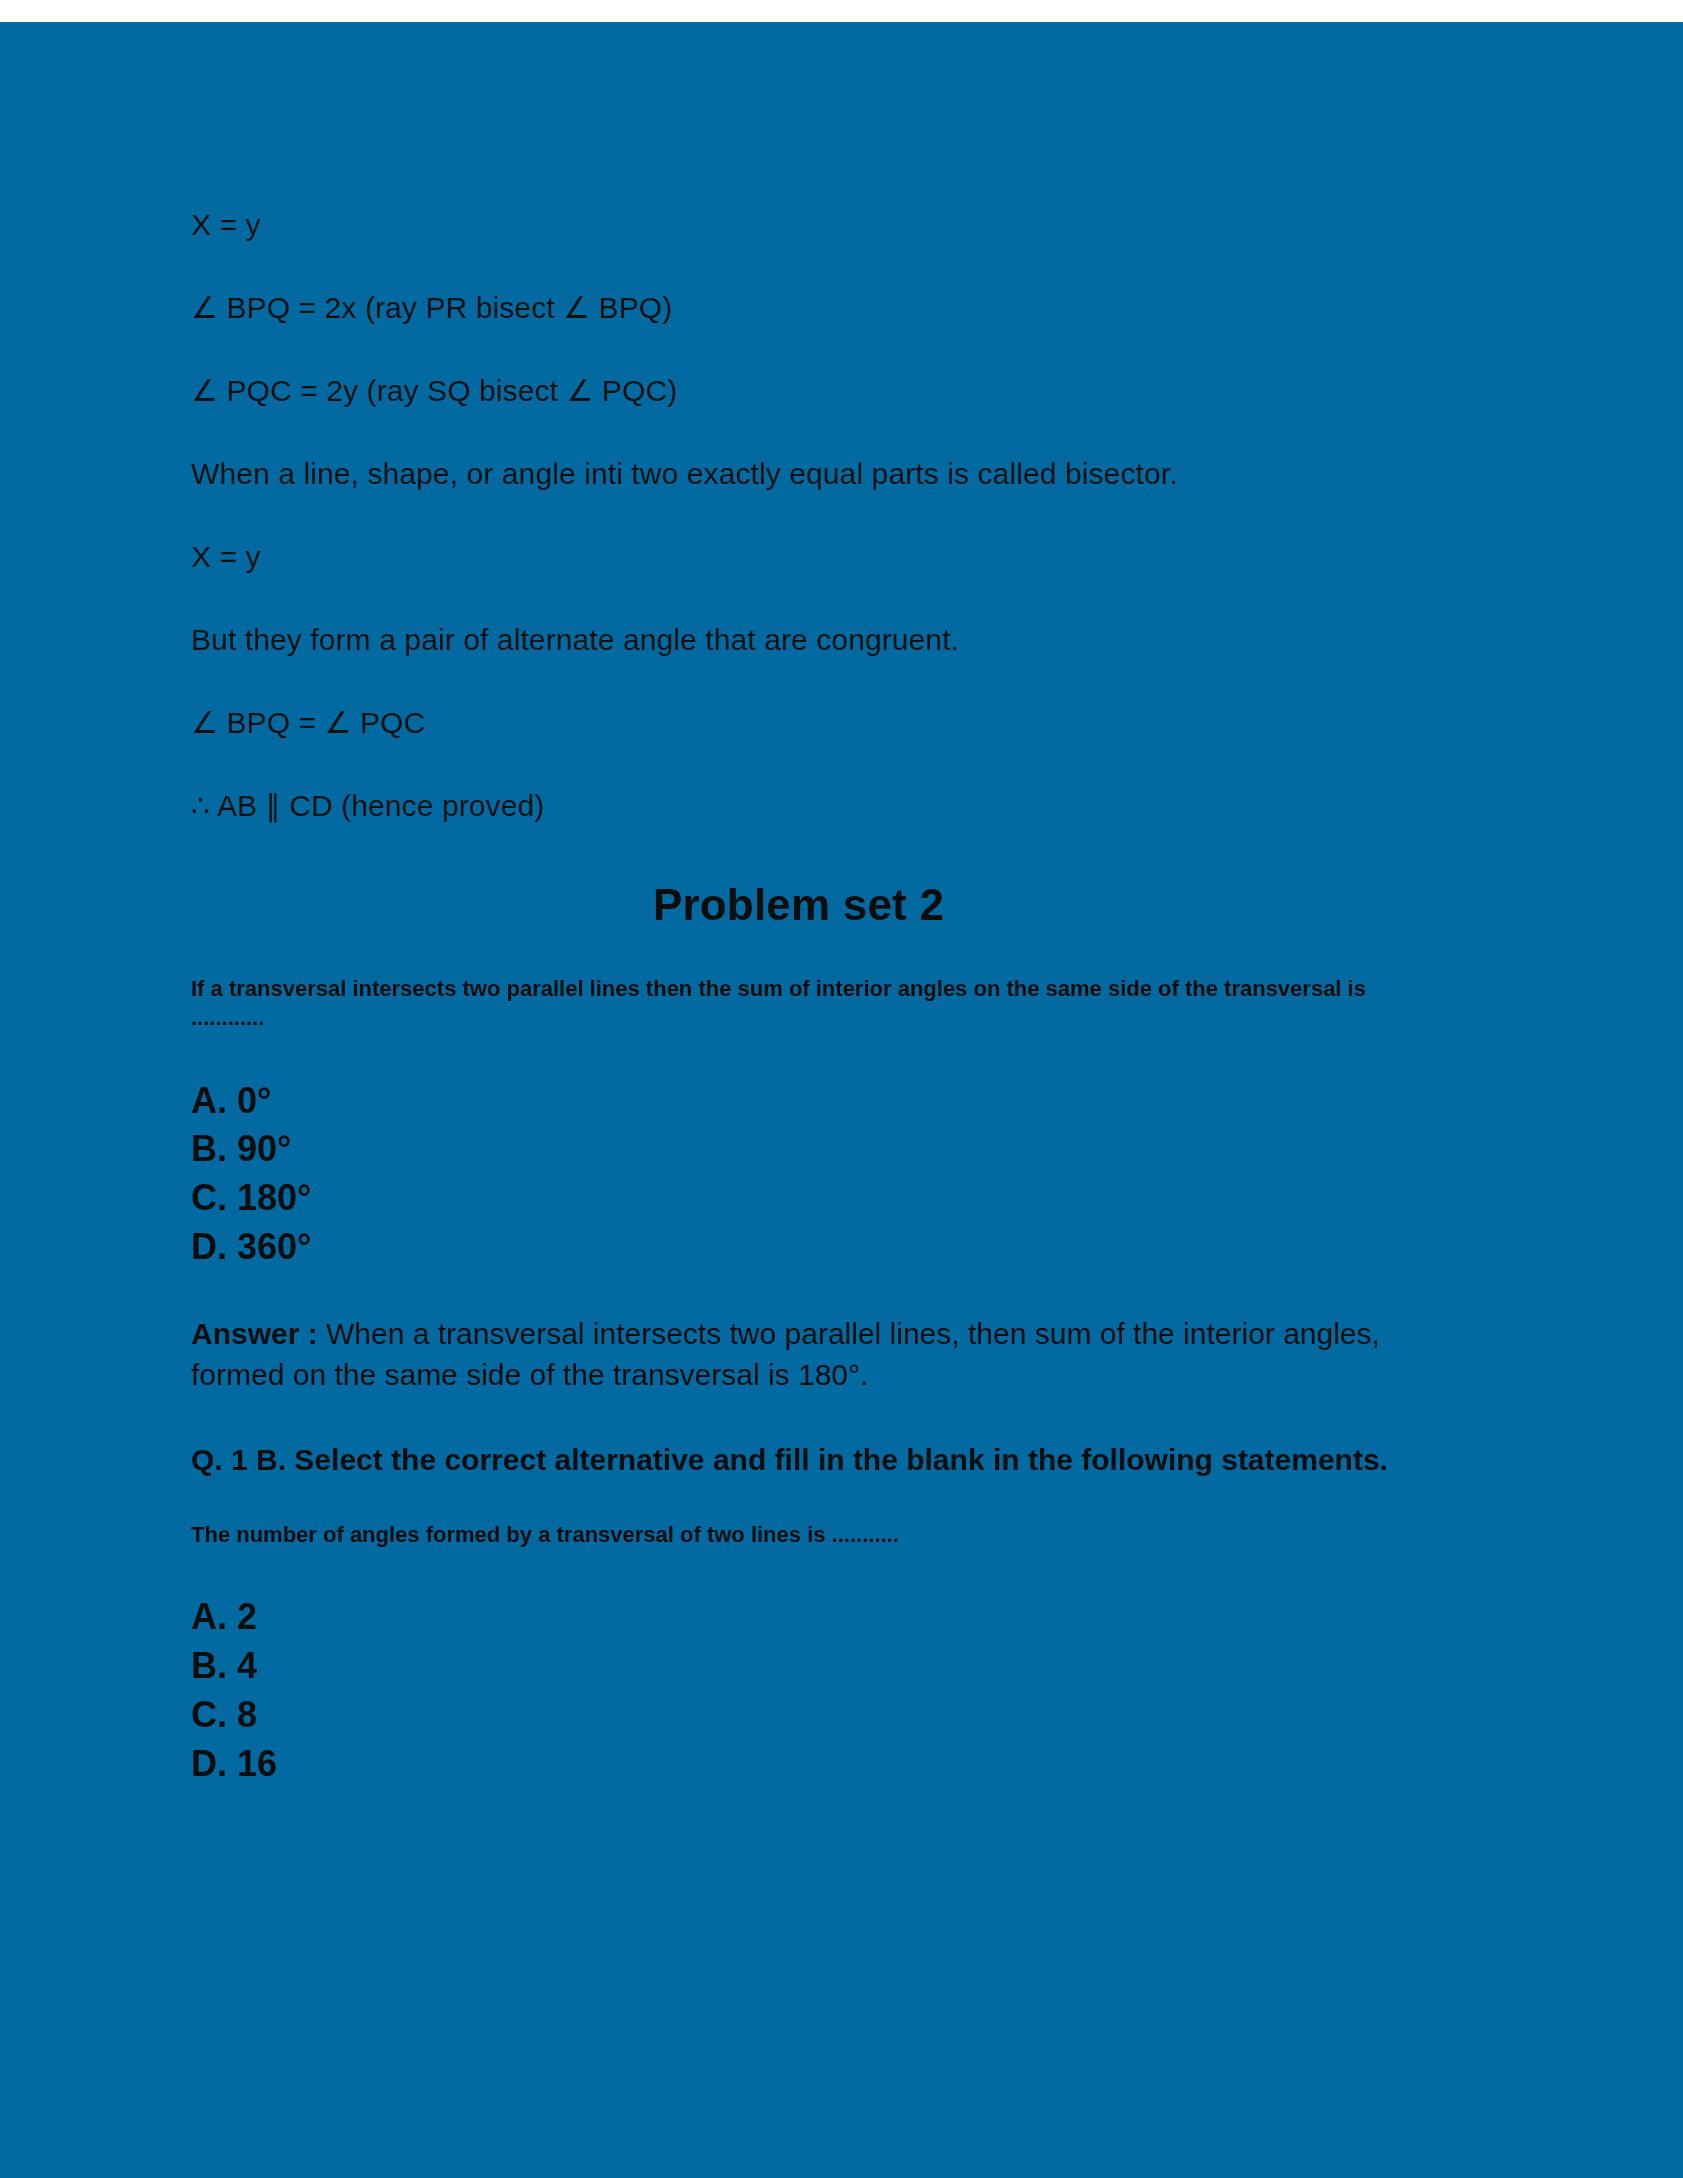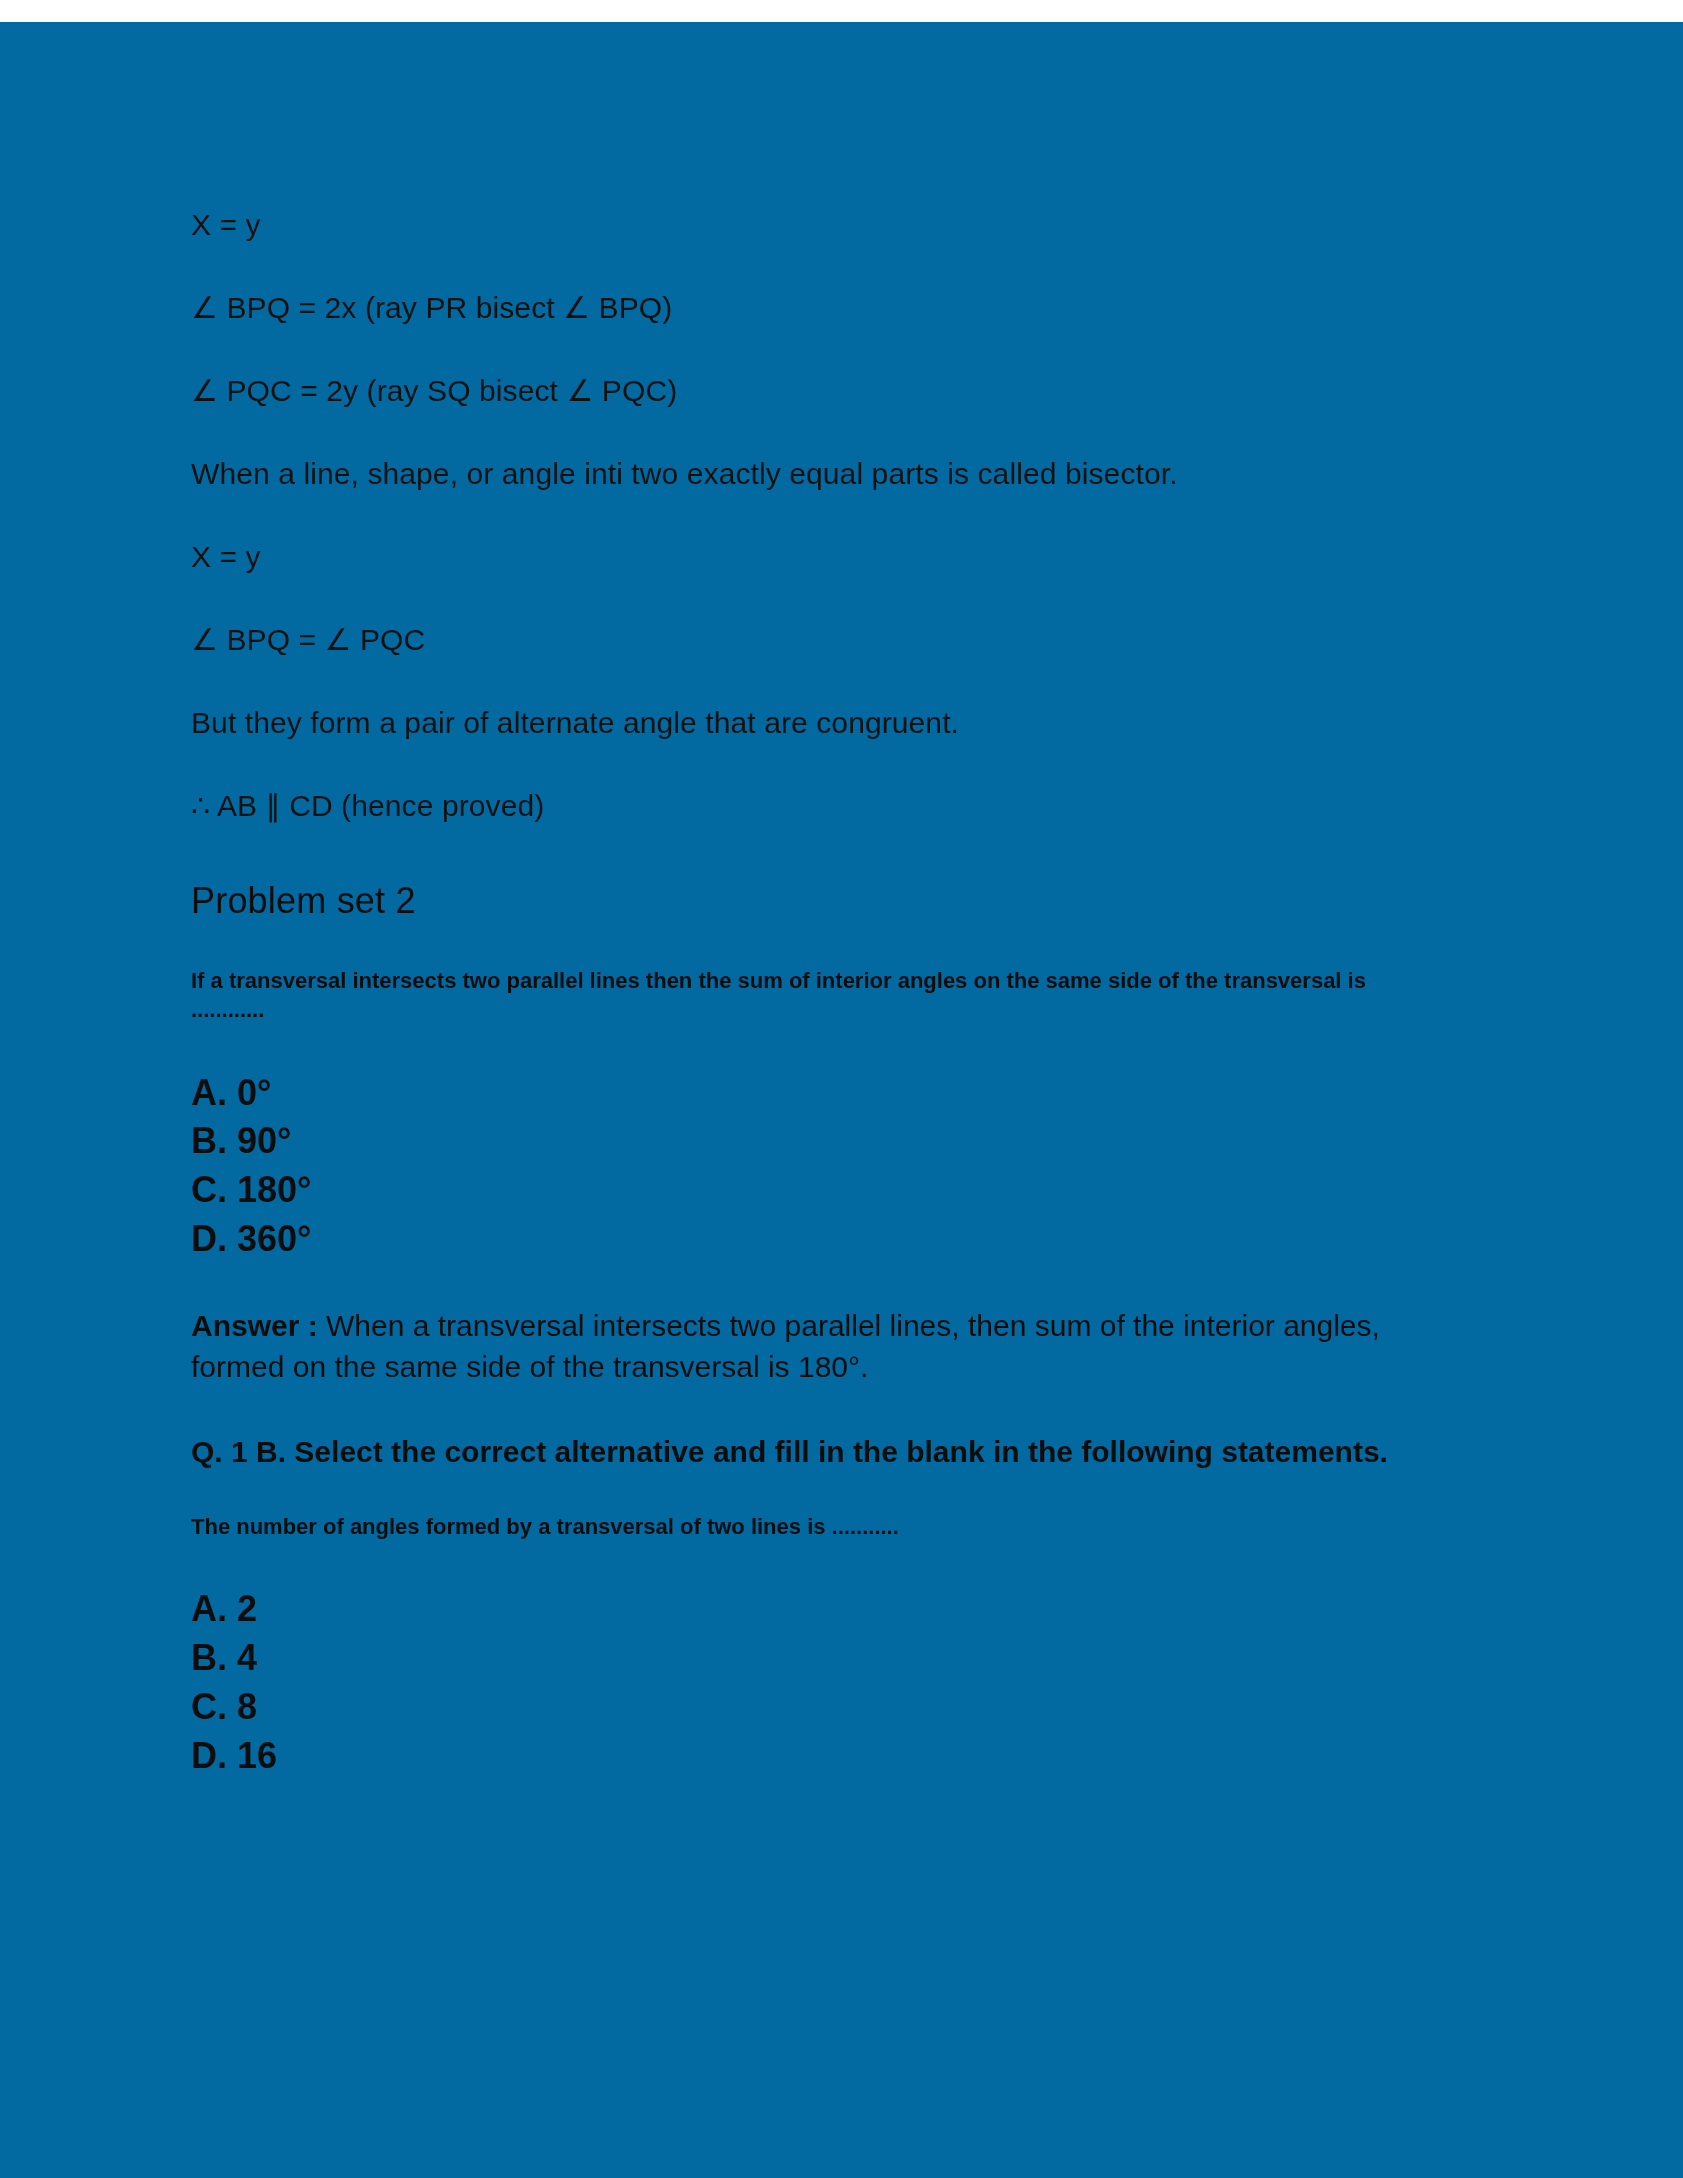"∠ BPQ = ∠ PQC" p.line { order: before "But they form a pair" -> after "But they form a pair" }
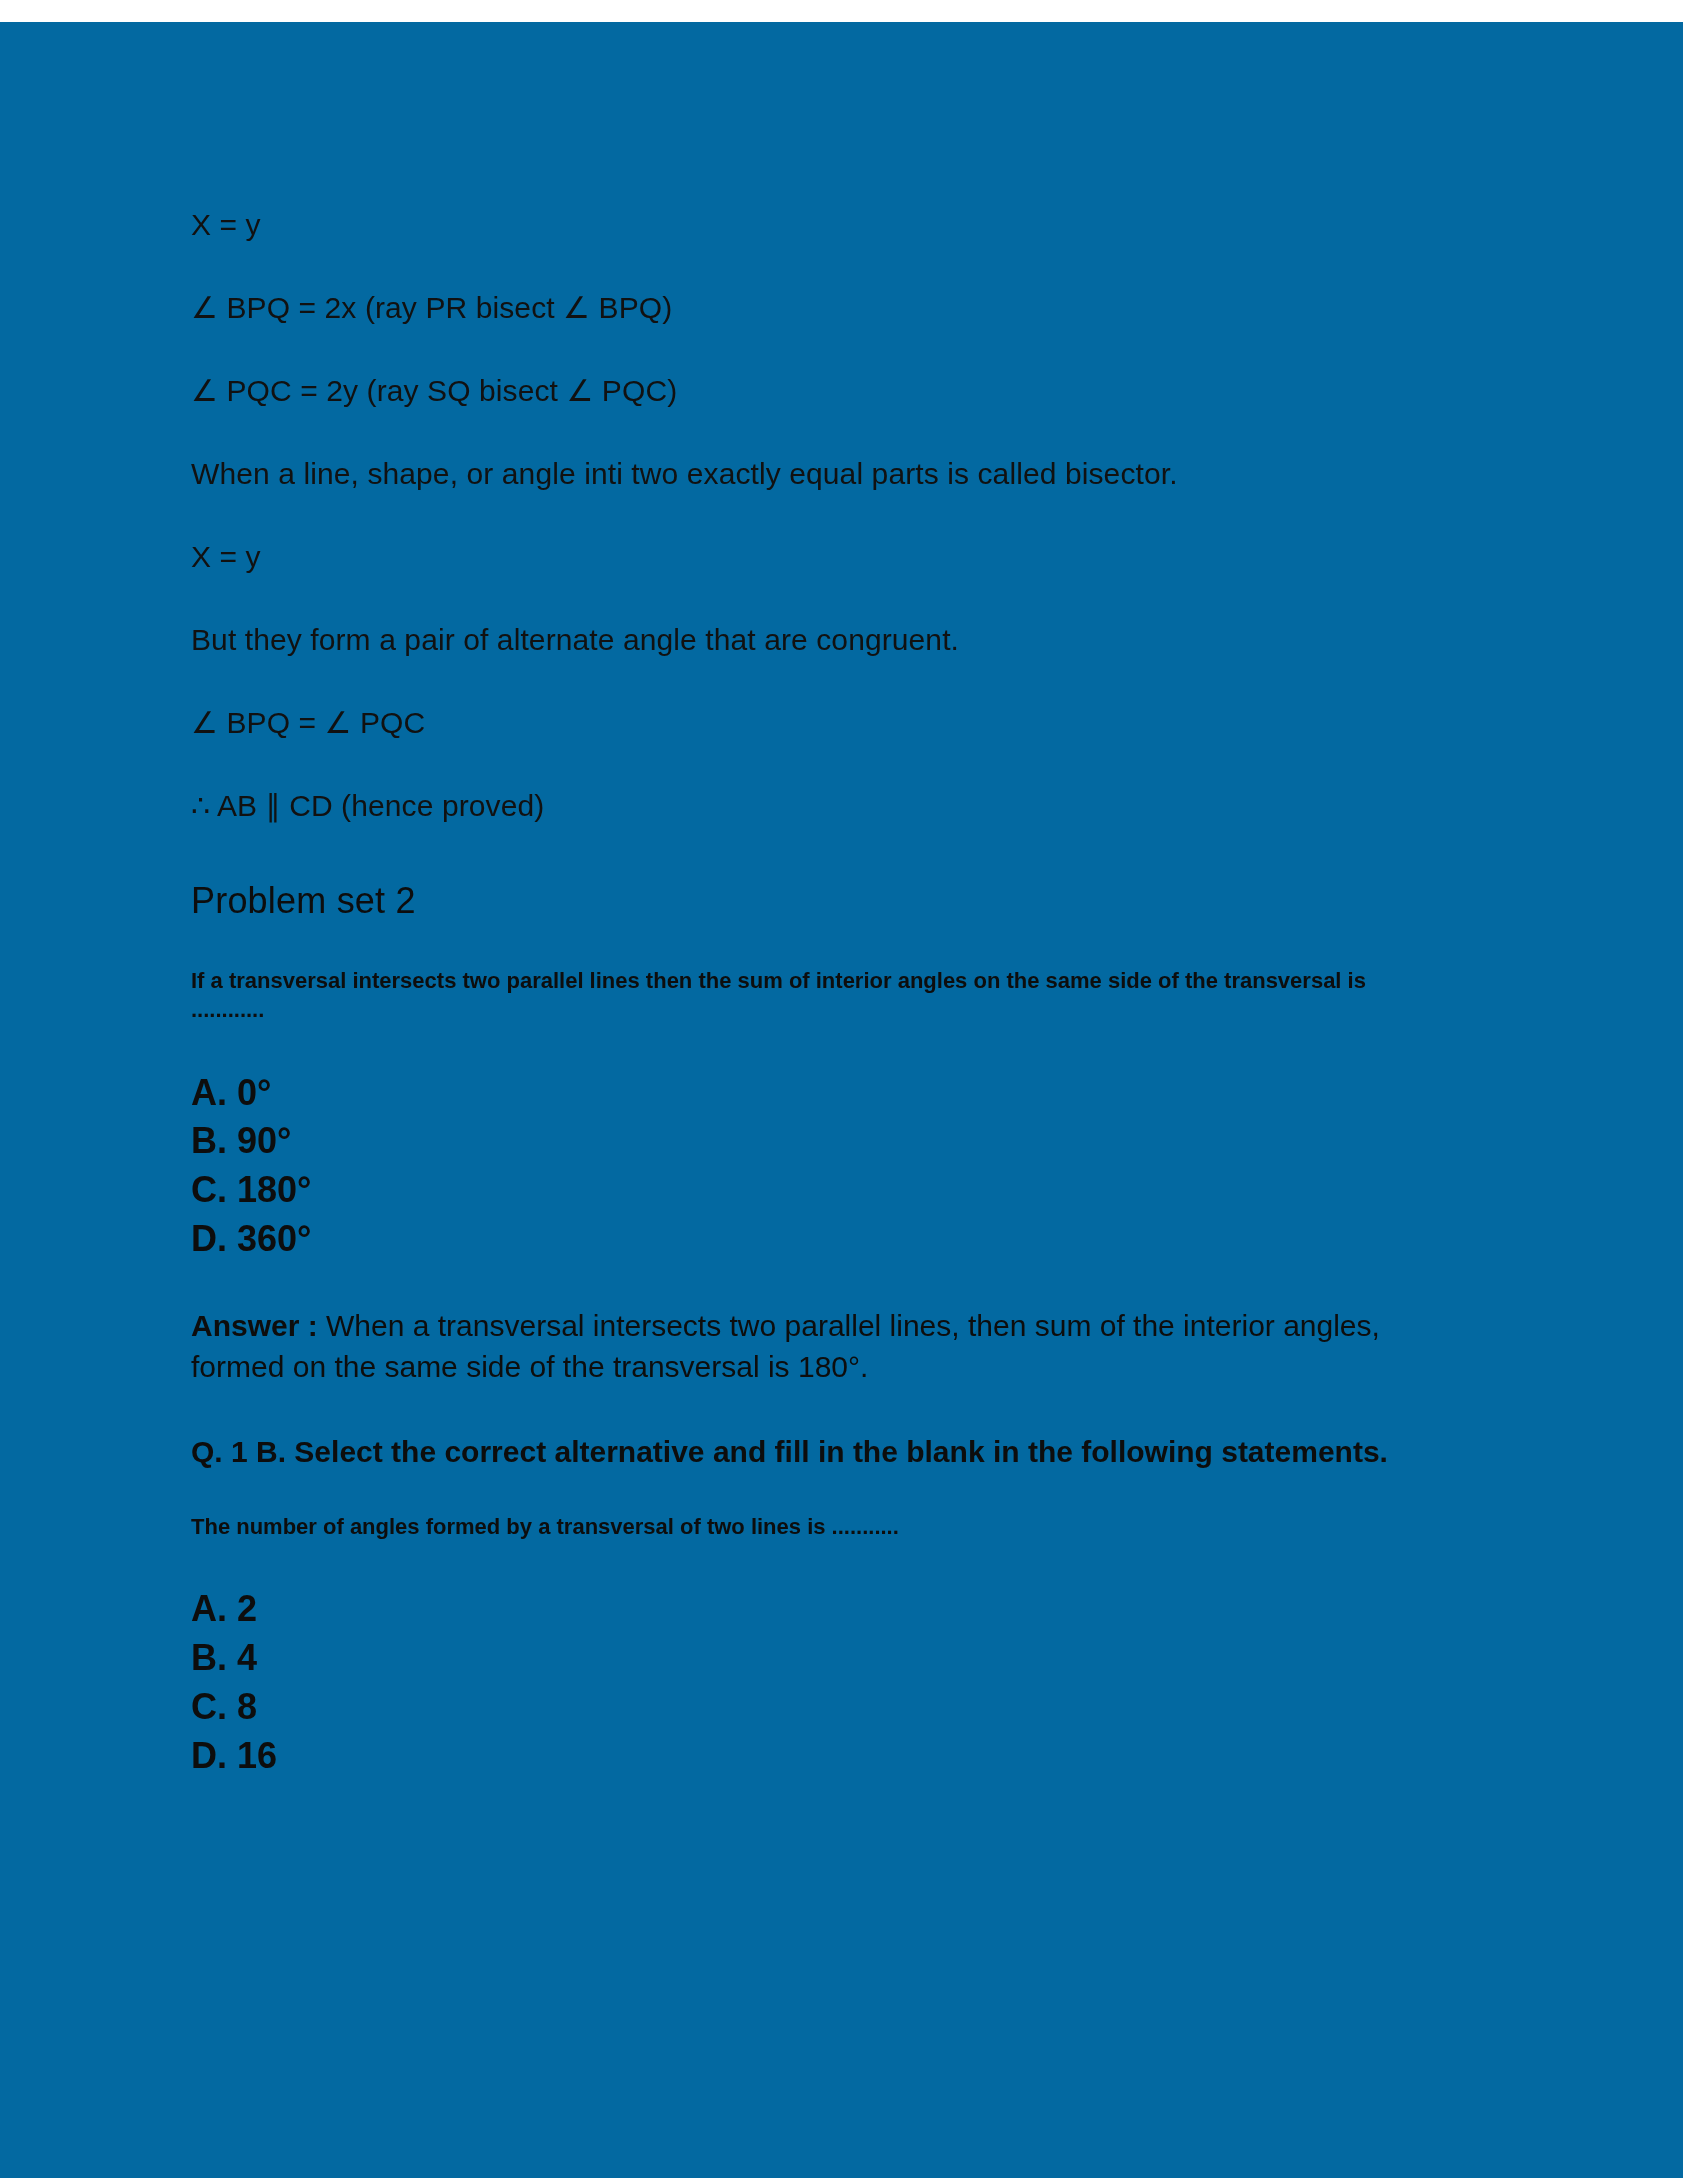"Problem set 2" .heading { font-size: 36px -> 44px; font-weight: normal -> bold; text-align: none -> center }
